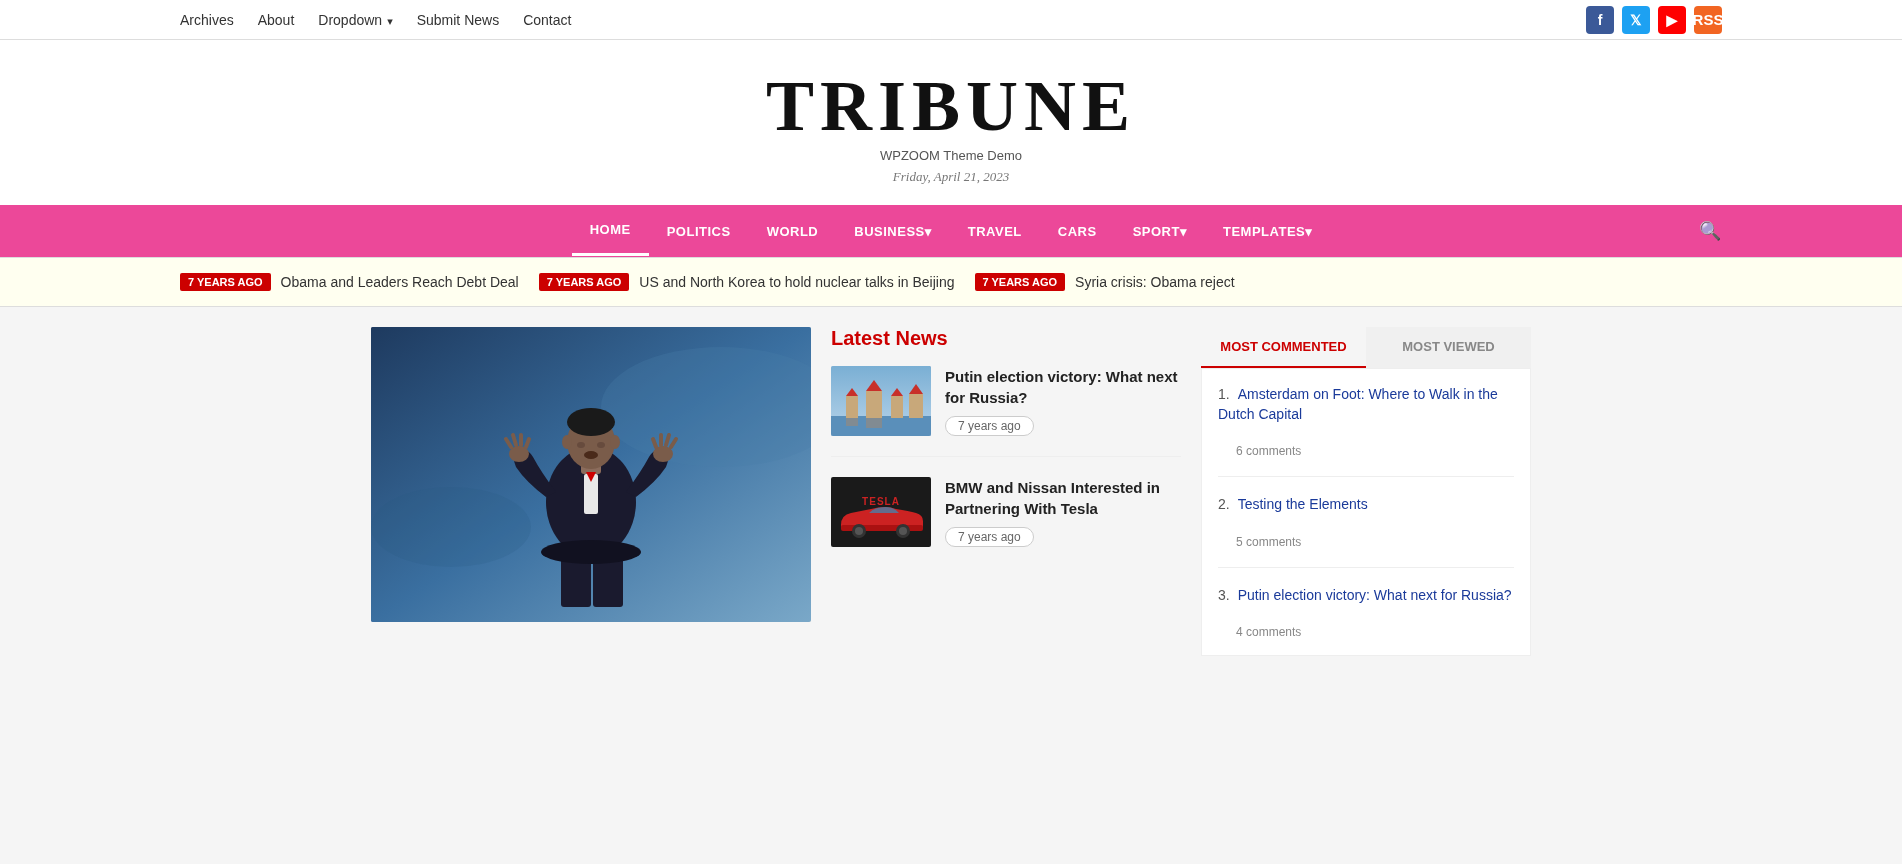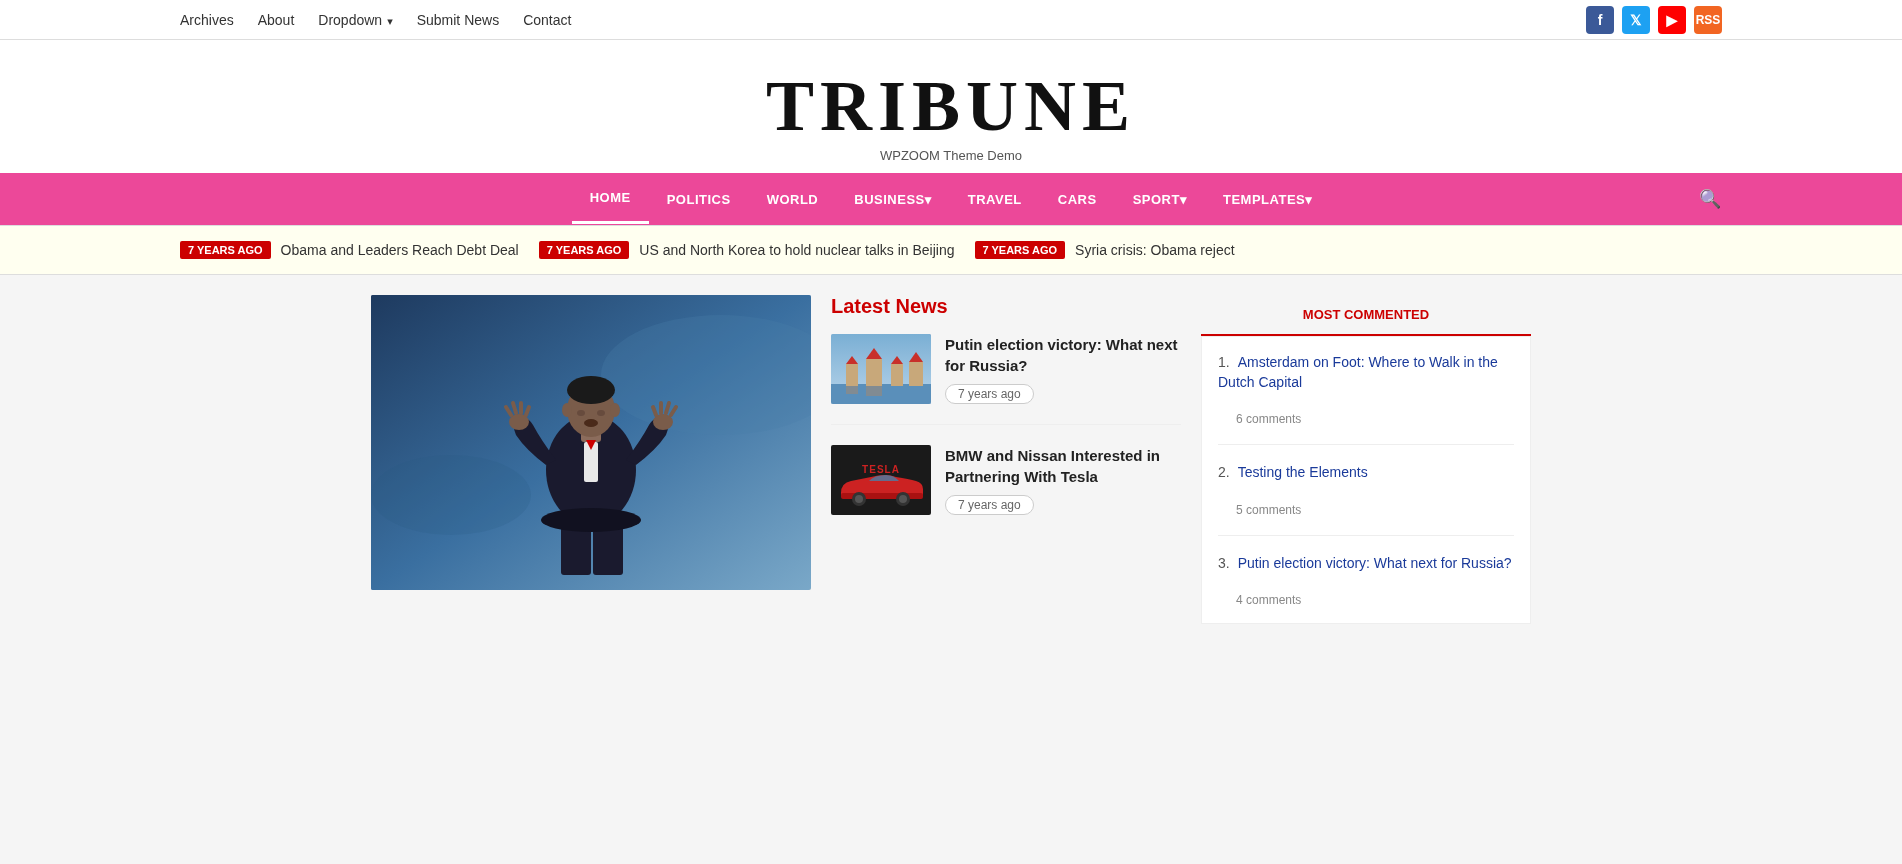"RSS" div.social-icon { font-size: 12px -> 15px }
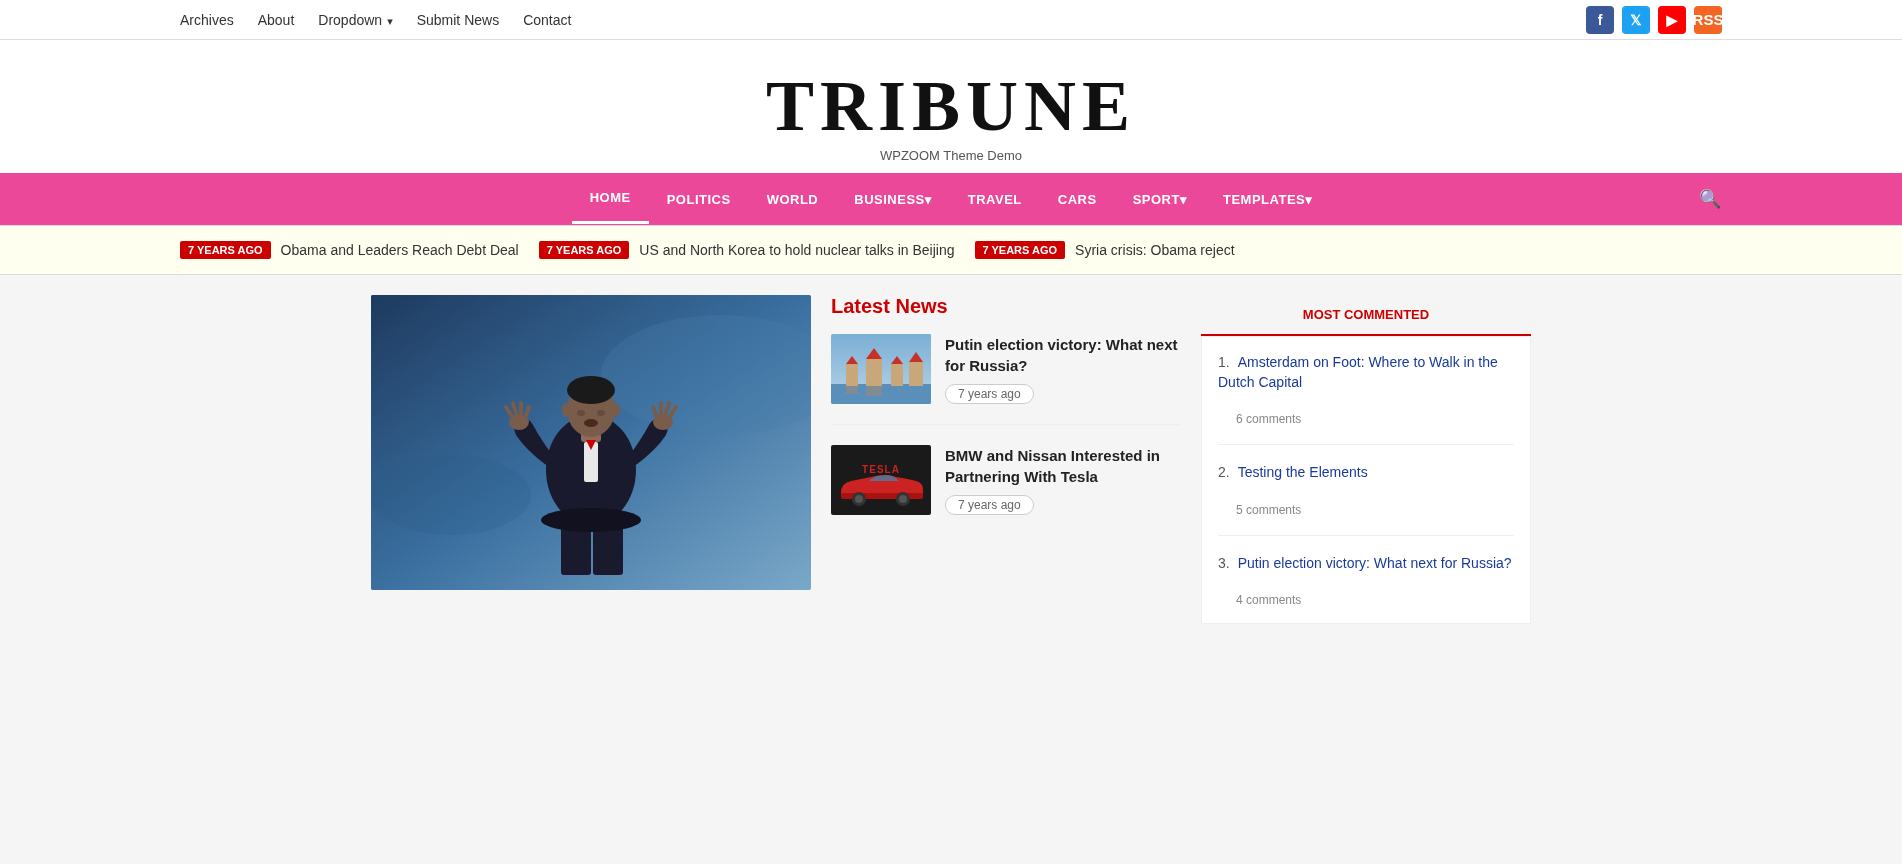"Friday, April 21, 2023" div.masthead-date { html: none -> <div>Friday, April 21, 2023</div> }
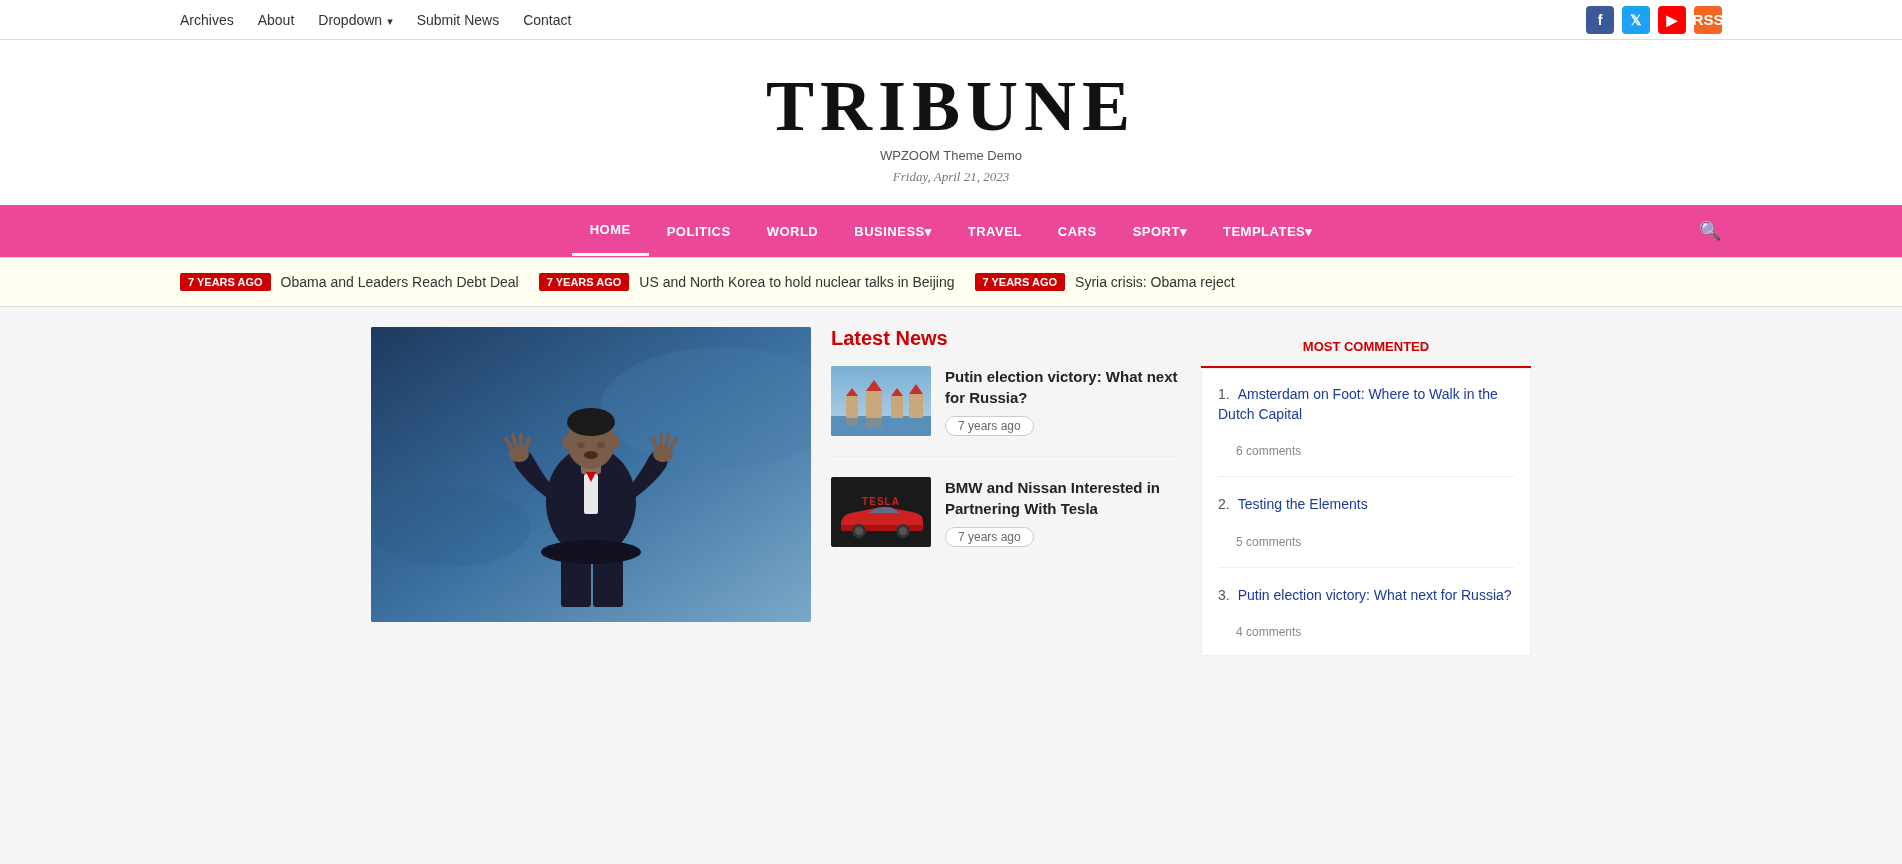"MOST VIEWED" div.sidebar-tab { html: none -> <div>MOST VIEWED</div> }
